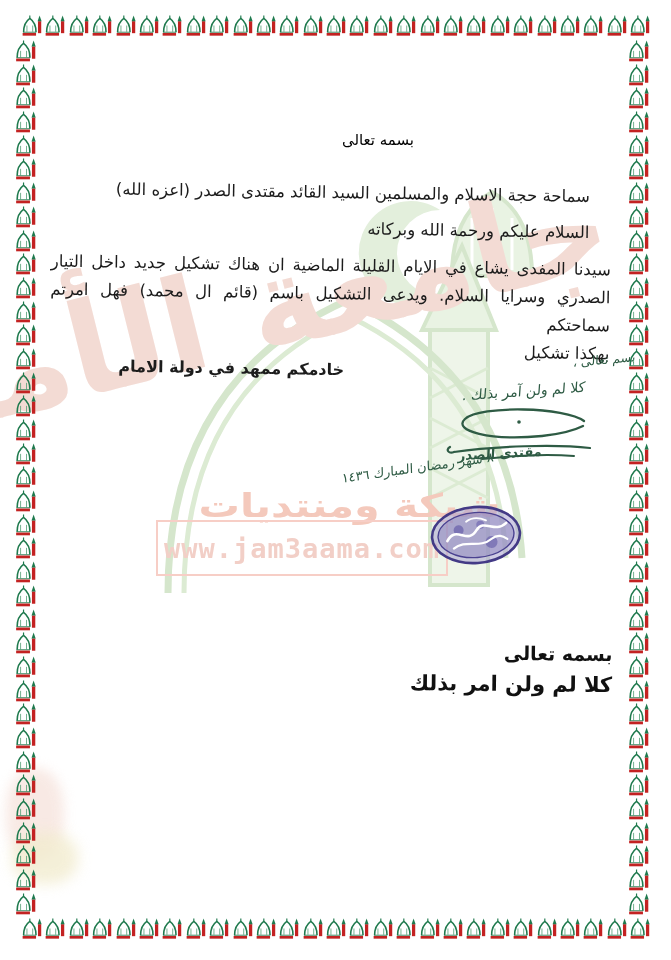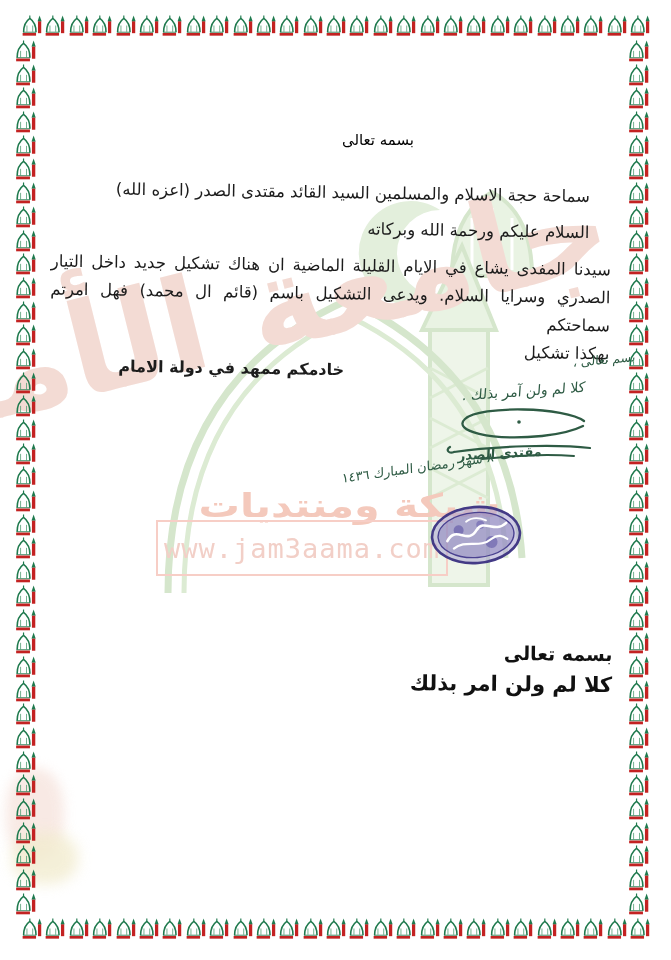"www.jam3aama.com" .wm-url { font-weight: none -> bold }
